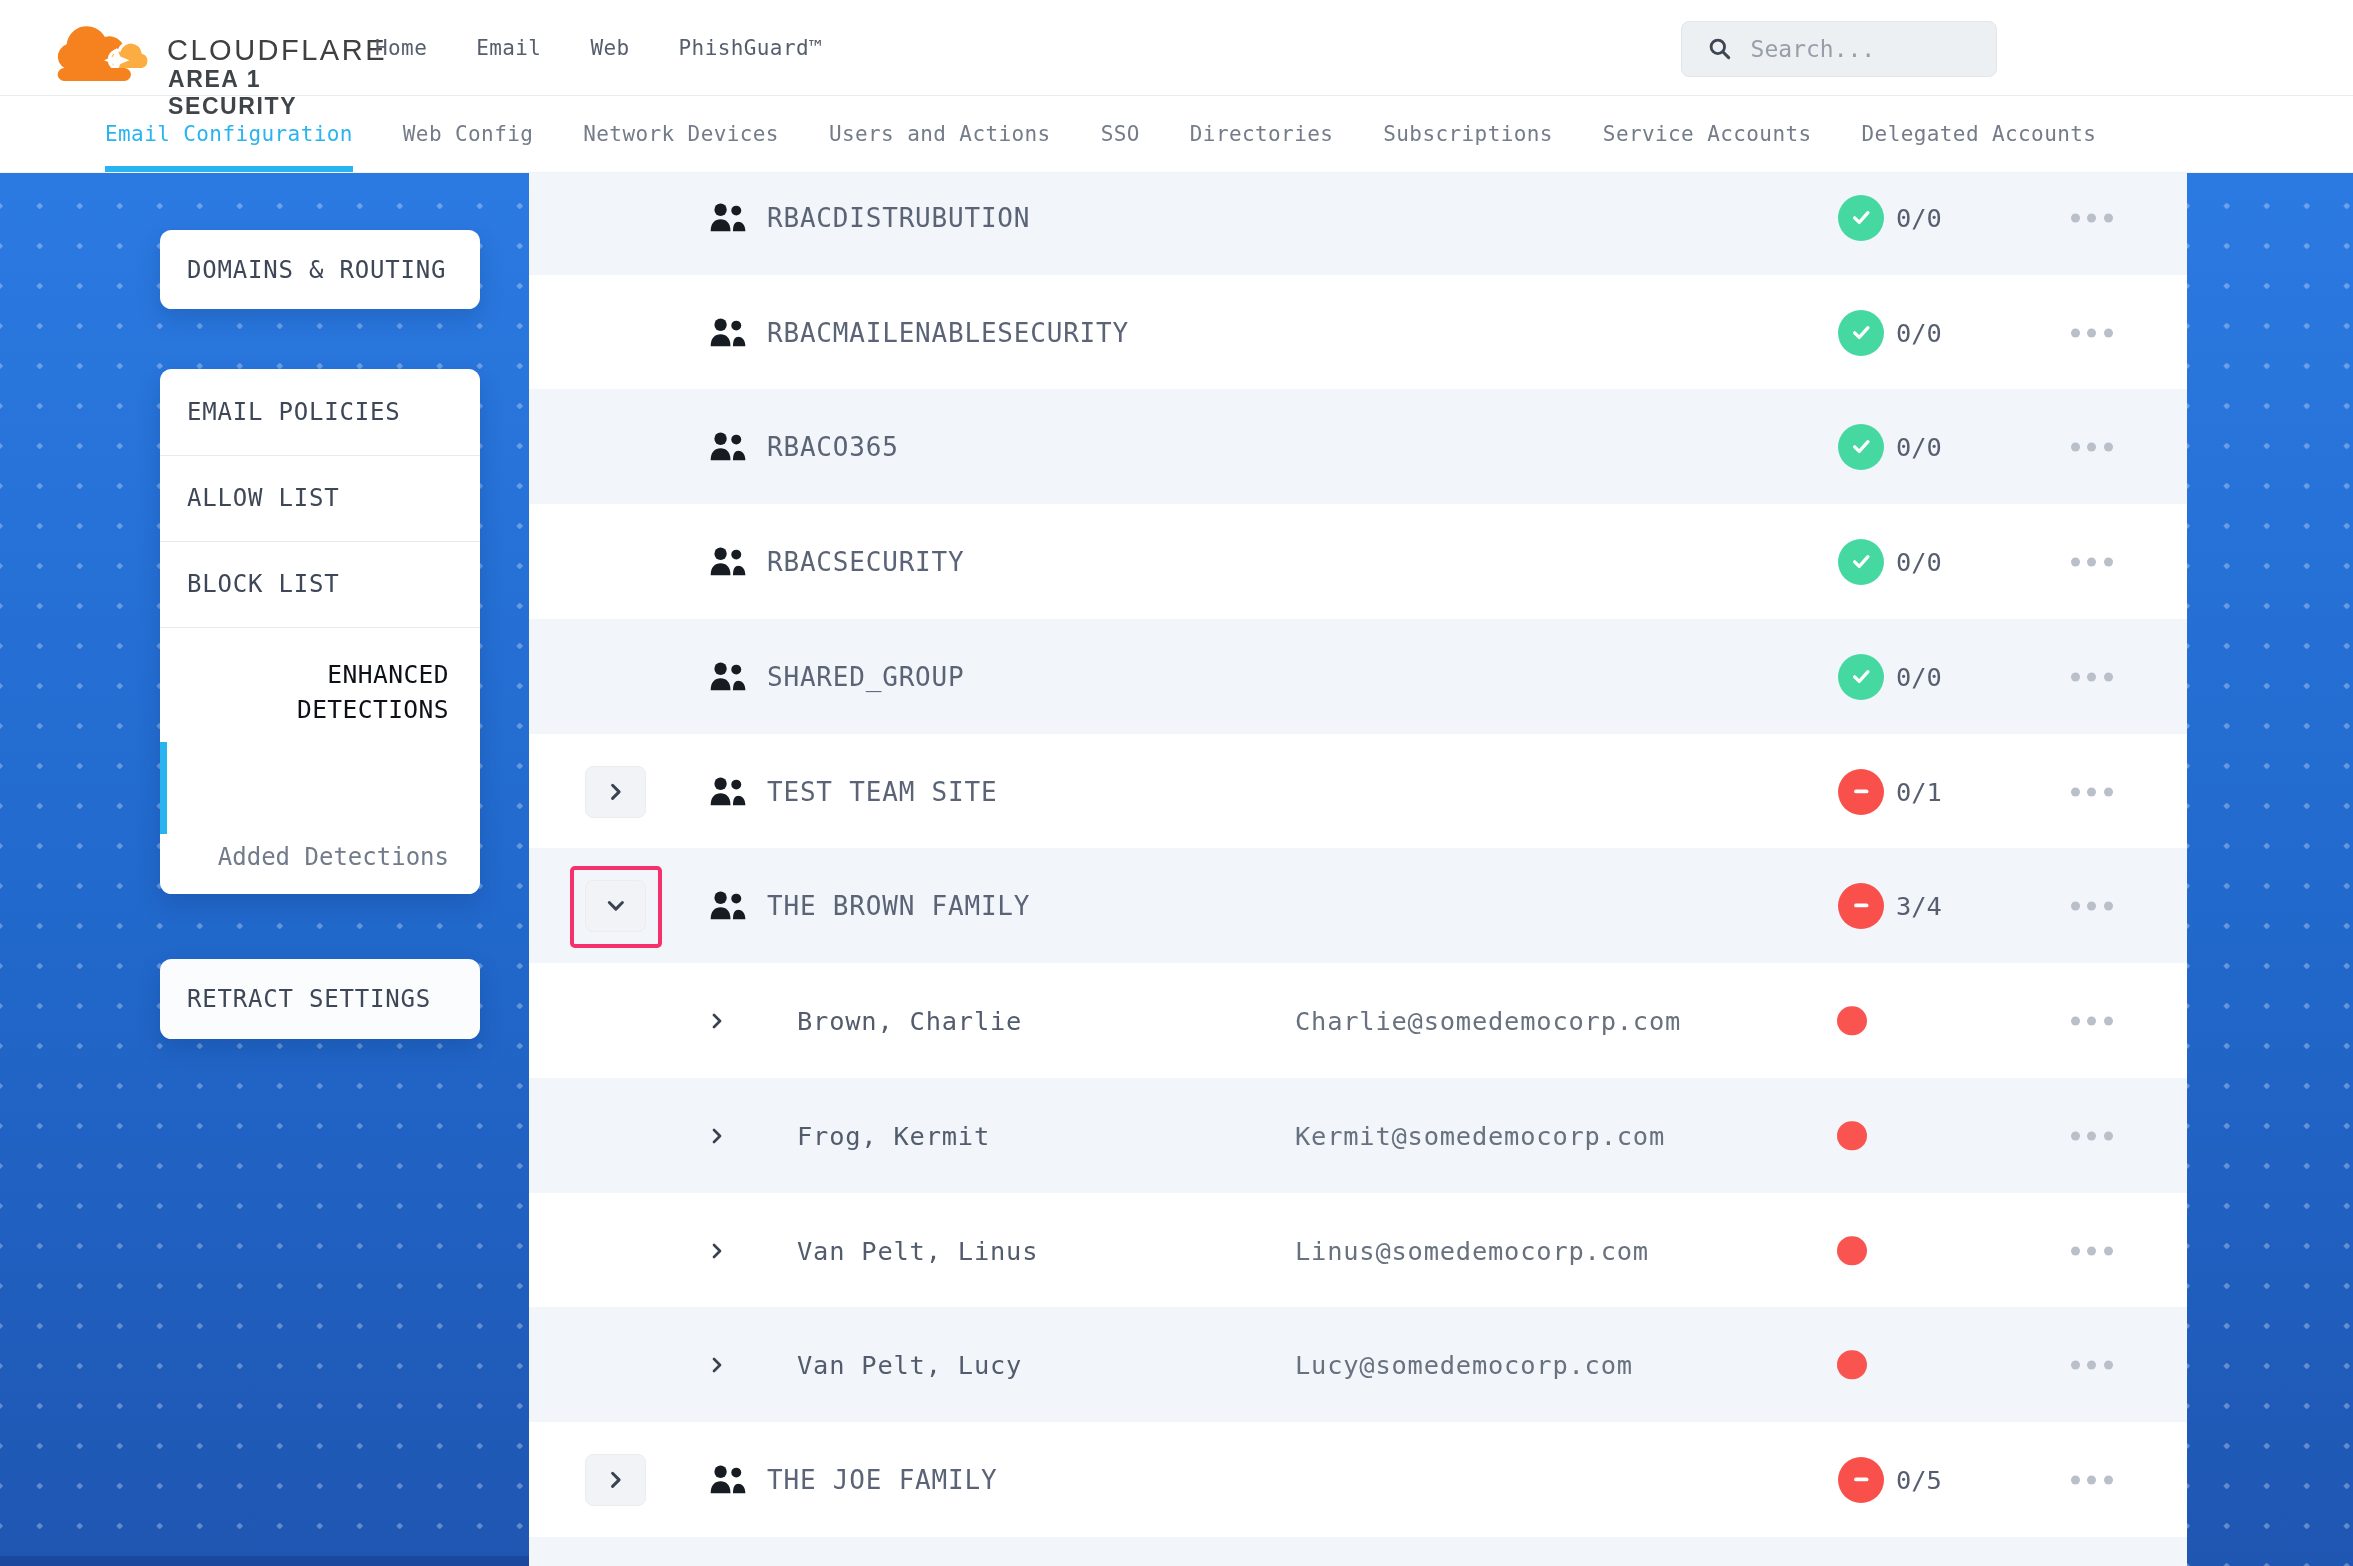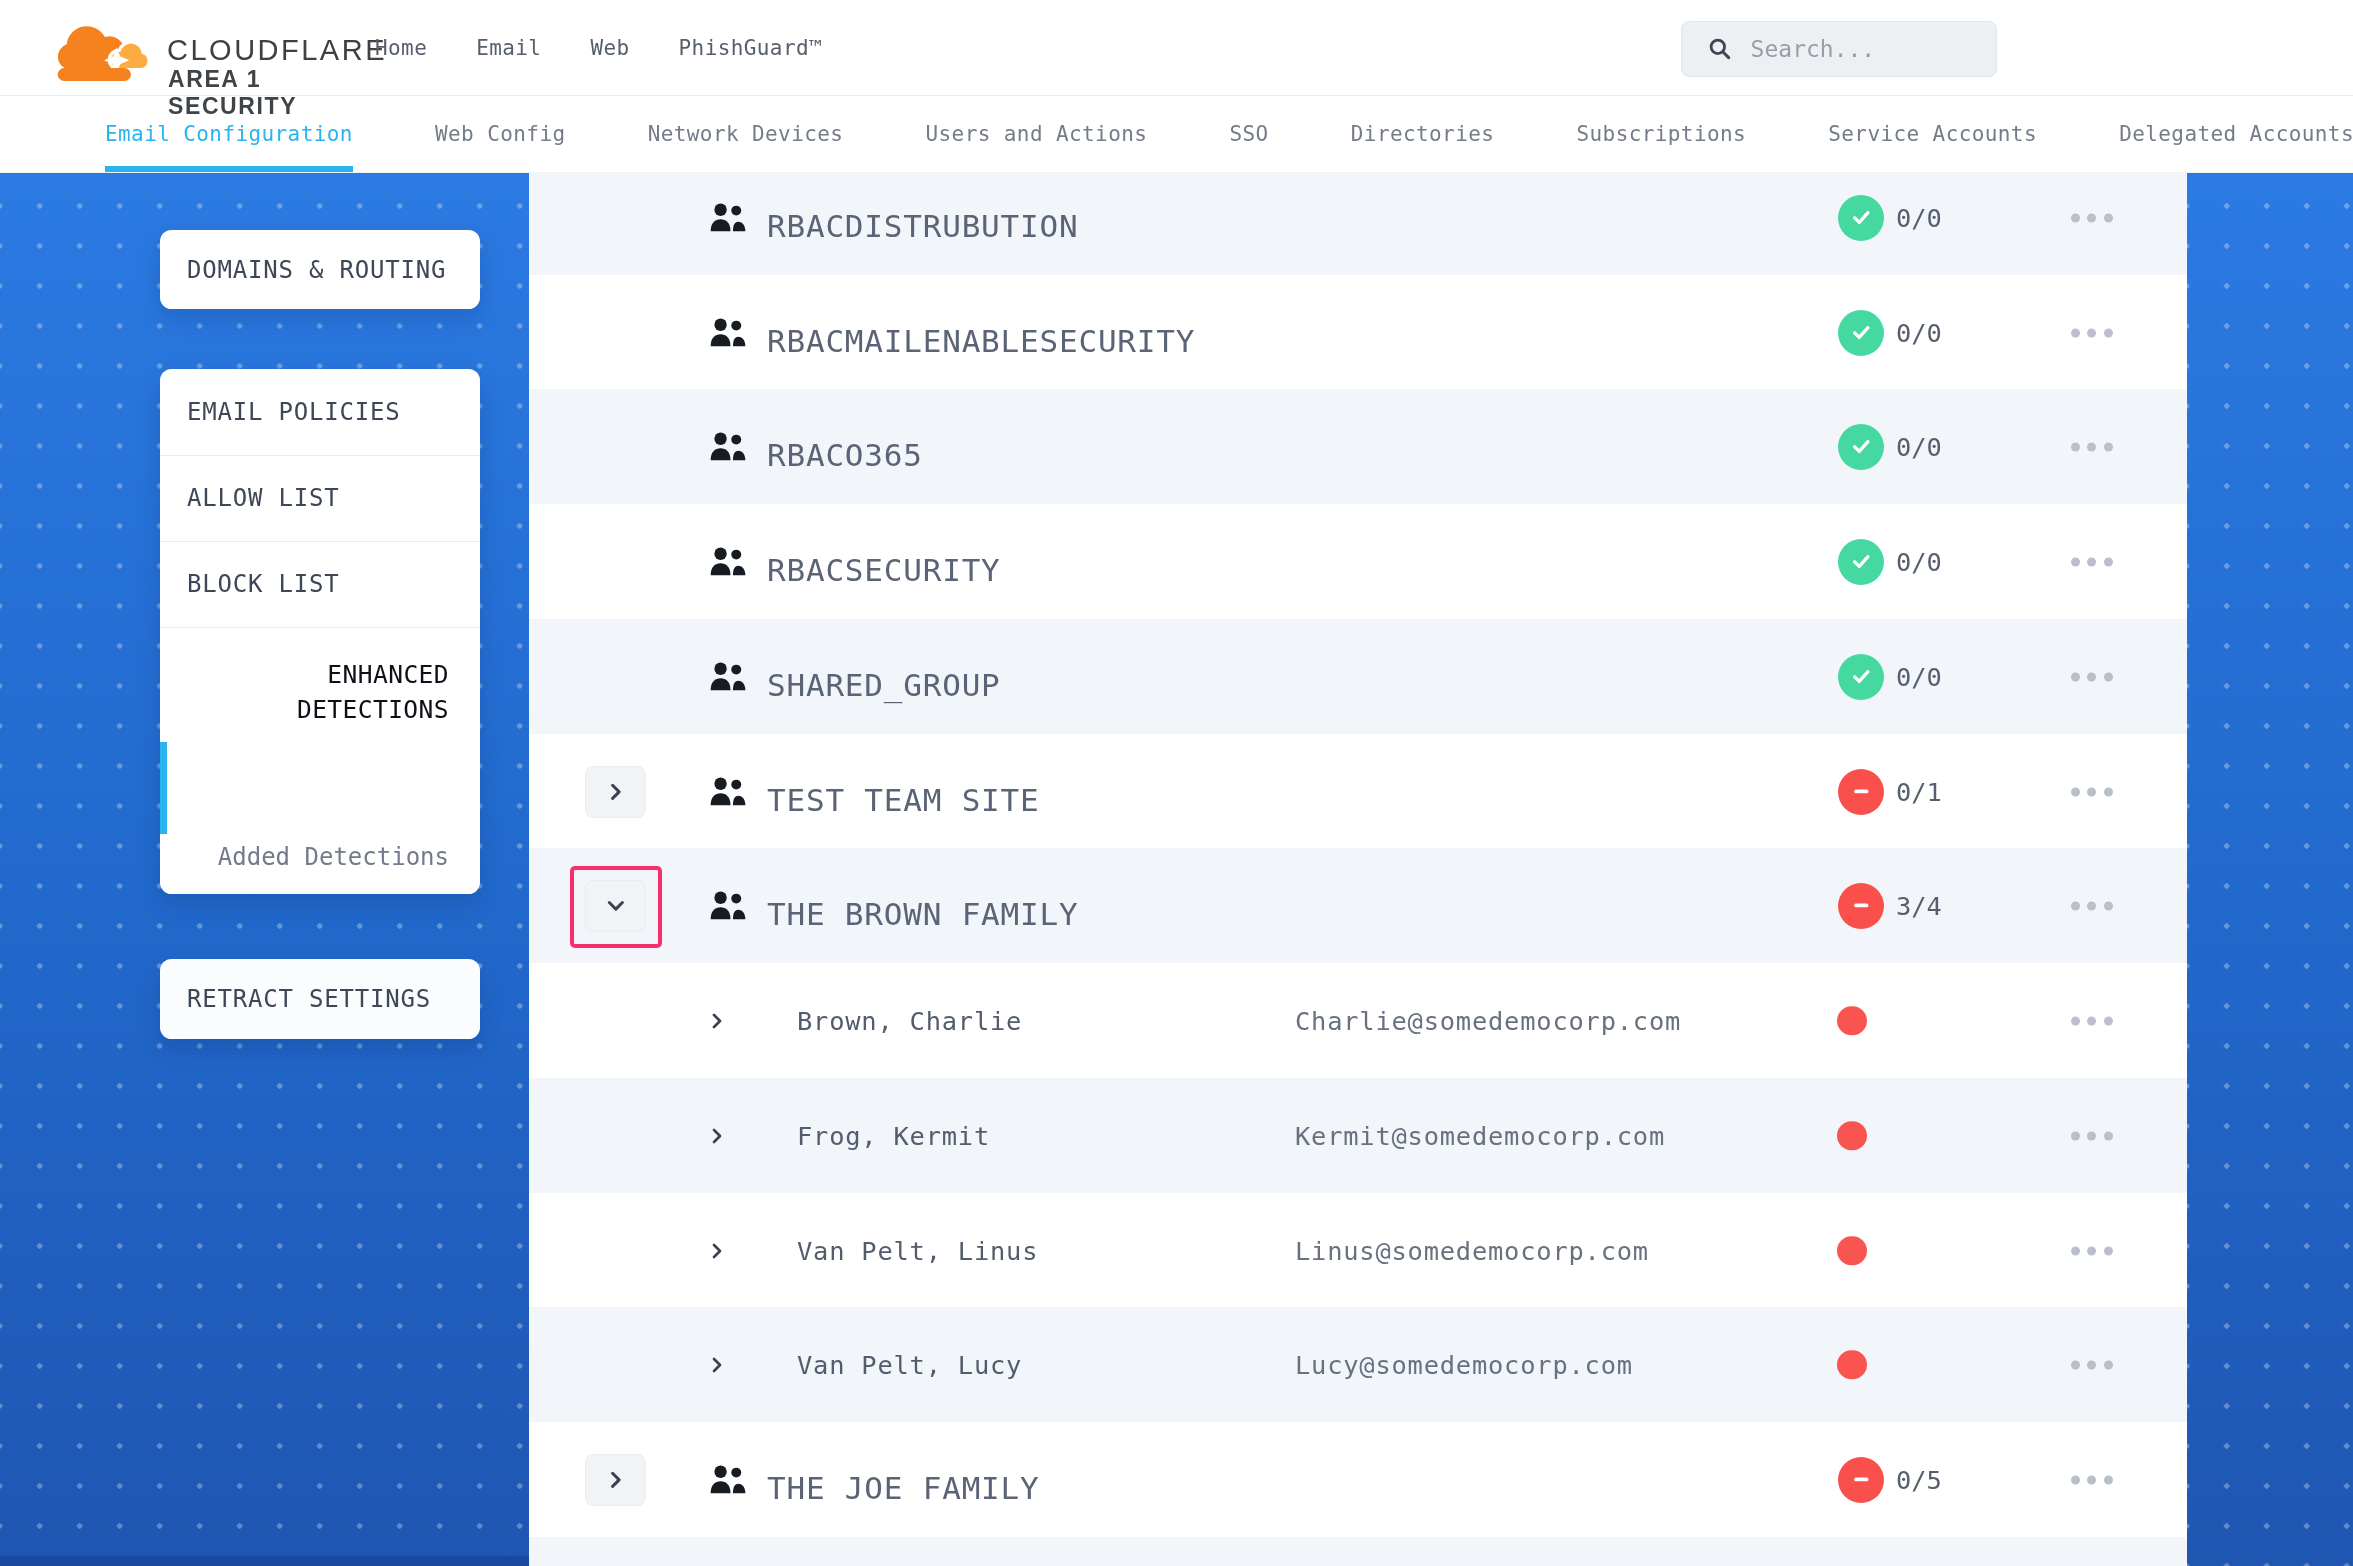"Email Configuration" .tabbar { justify-content: space-between -> none }
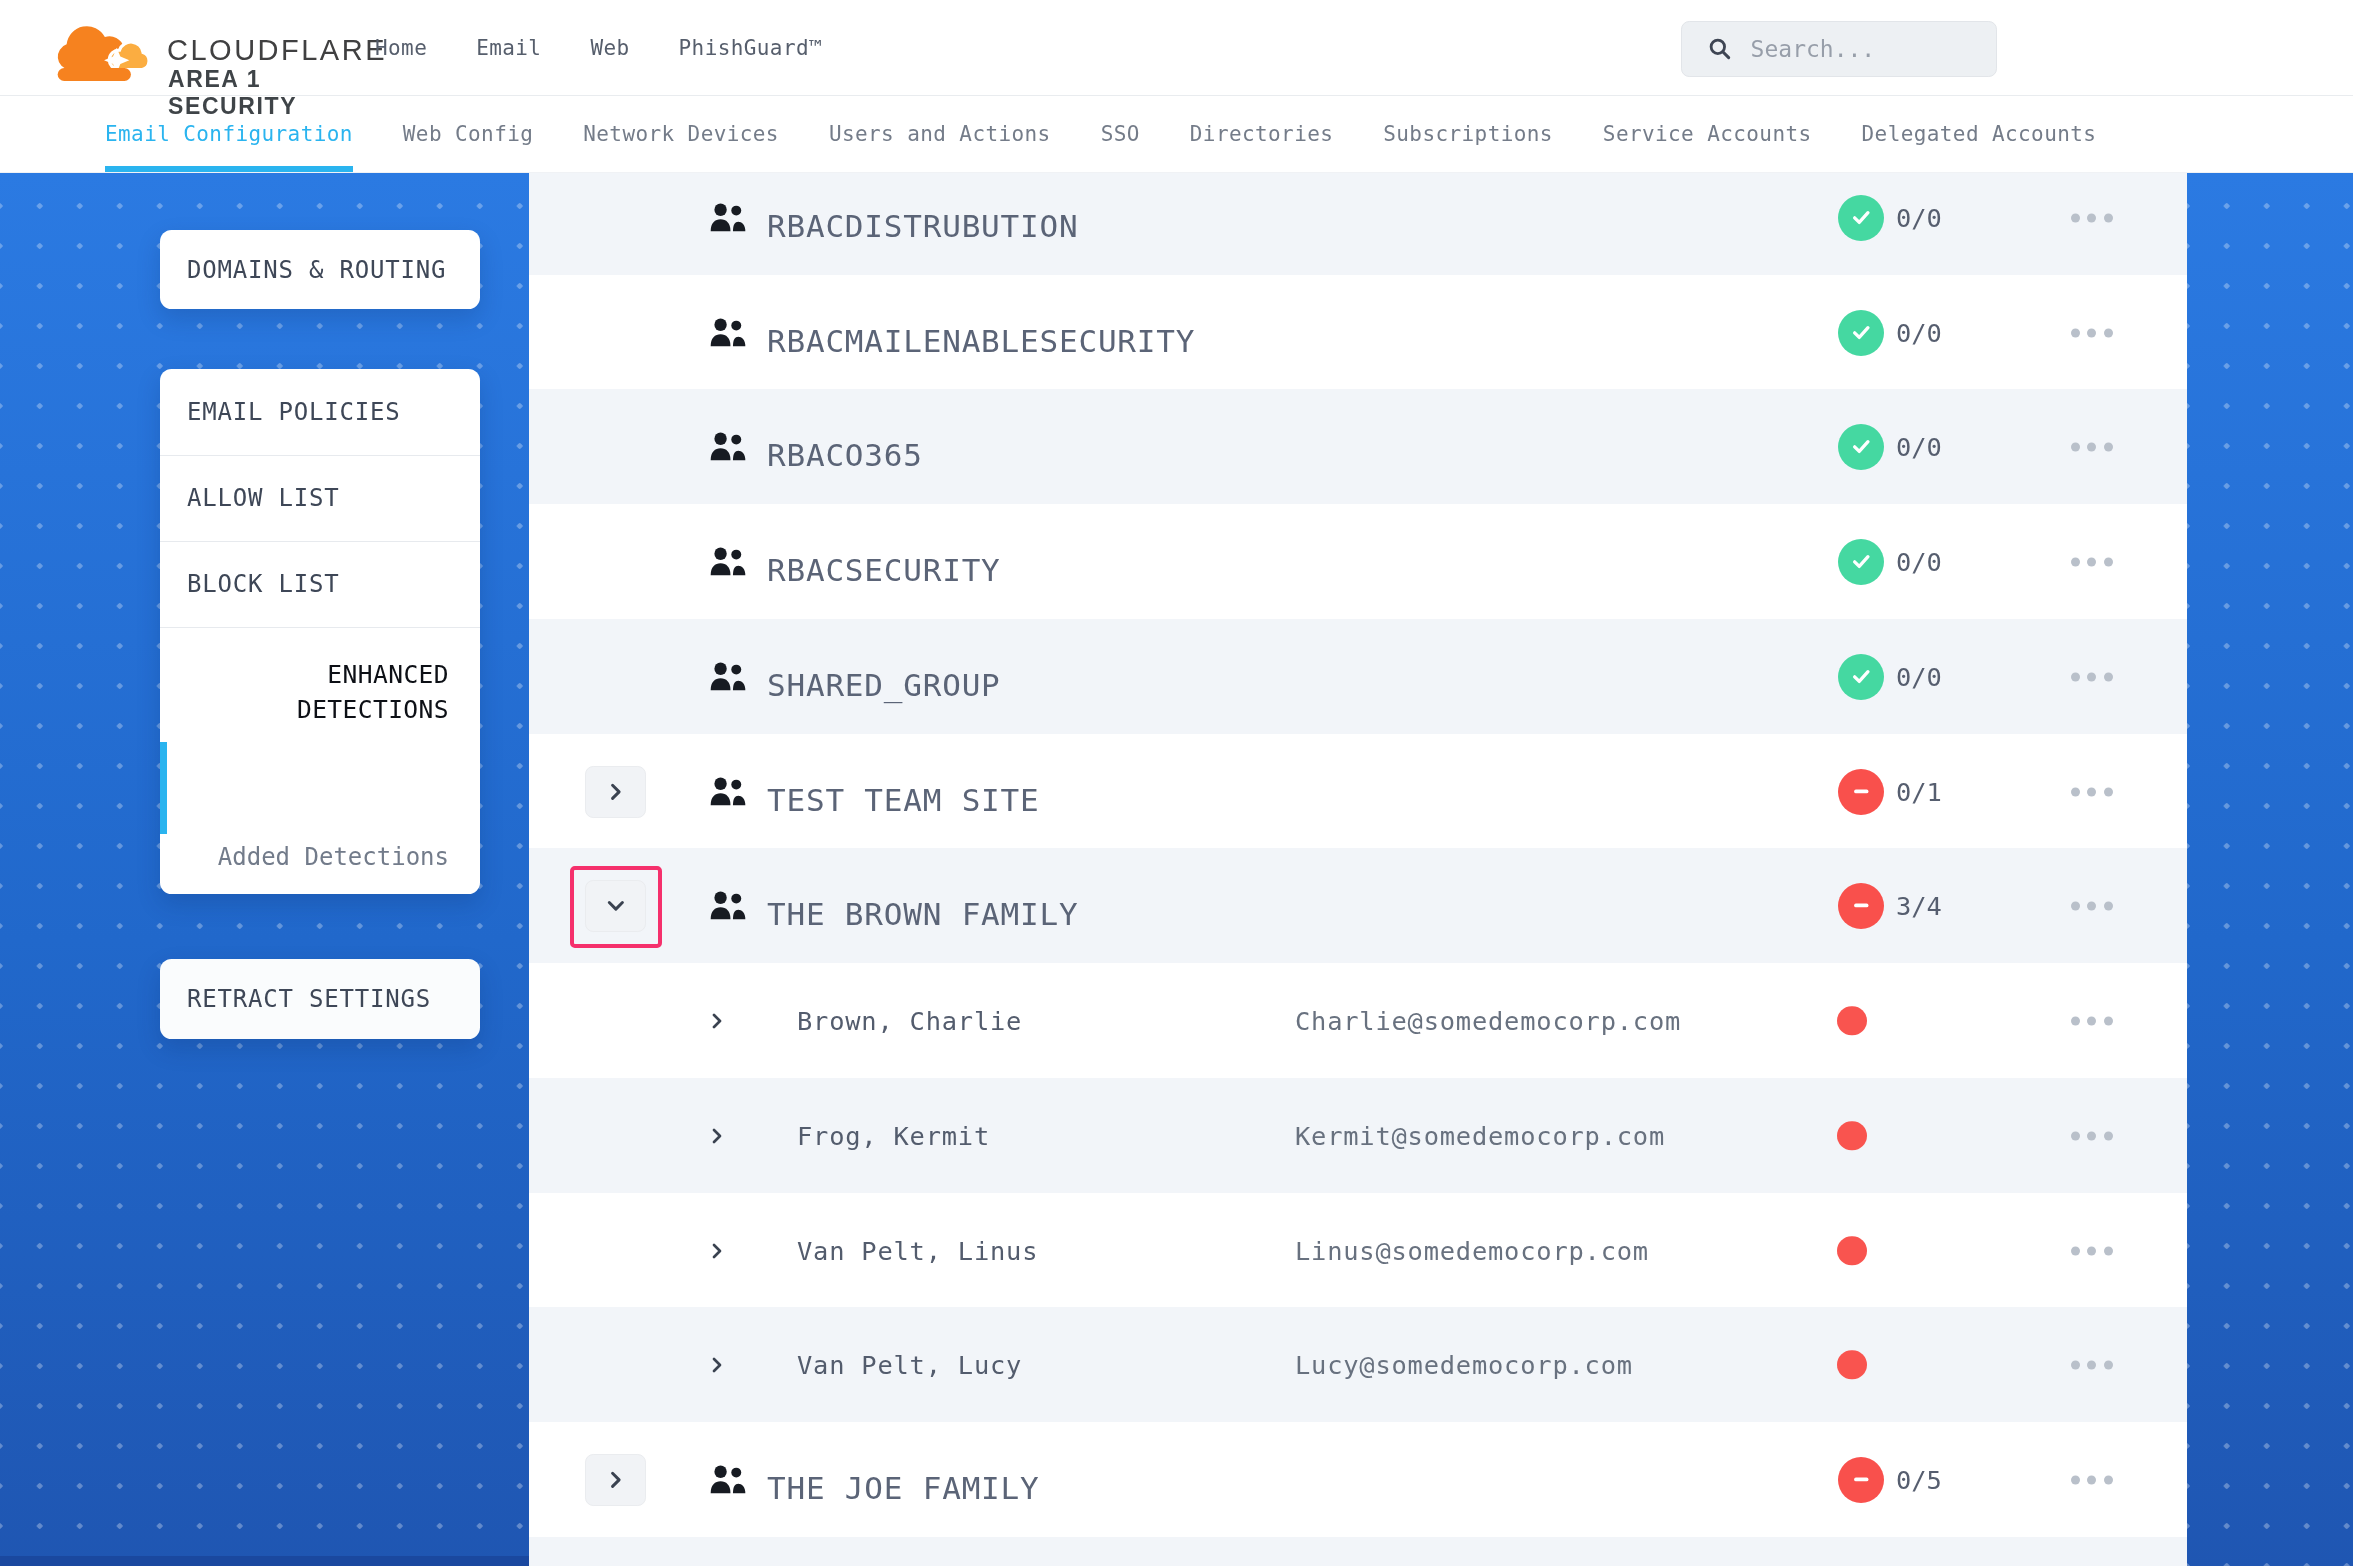"RBACDISTRUBUTION" .grp-name { font-size: 31px -> 26px; margin-top: 8px -> none }
